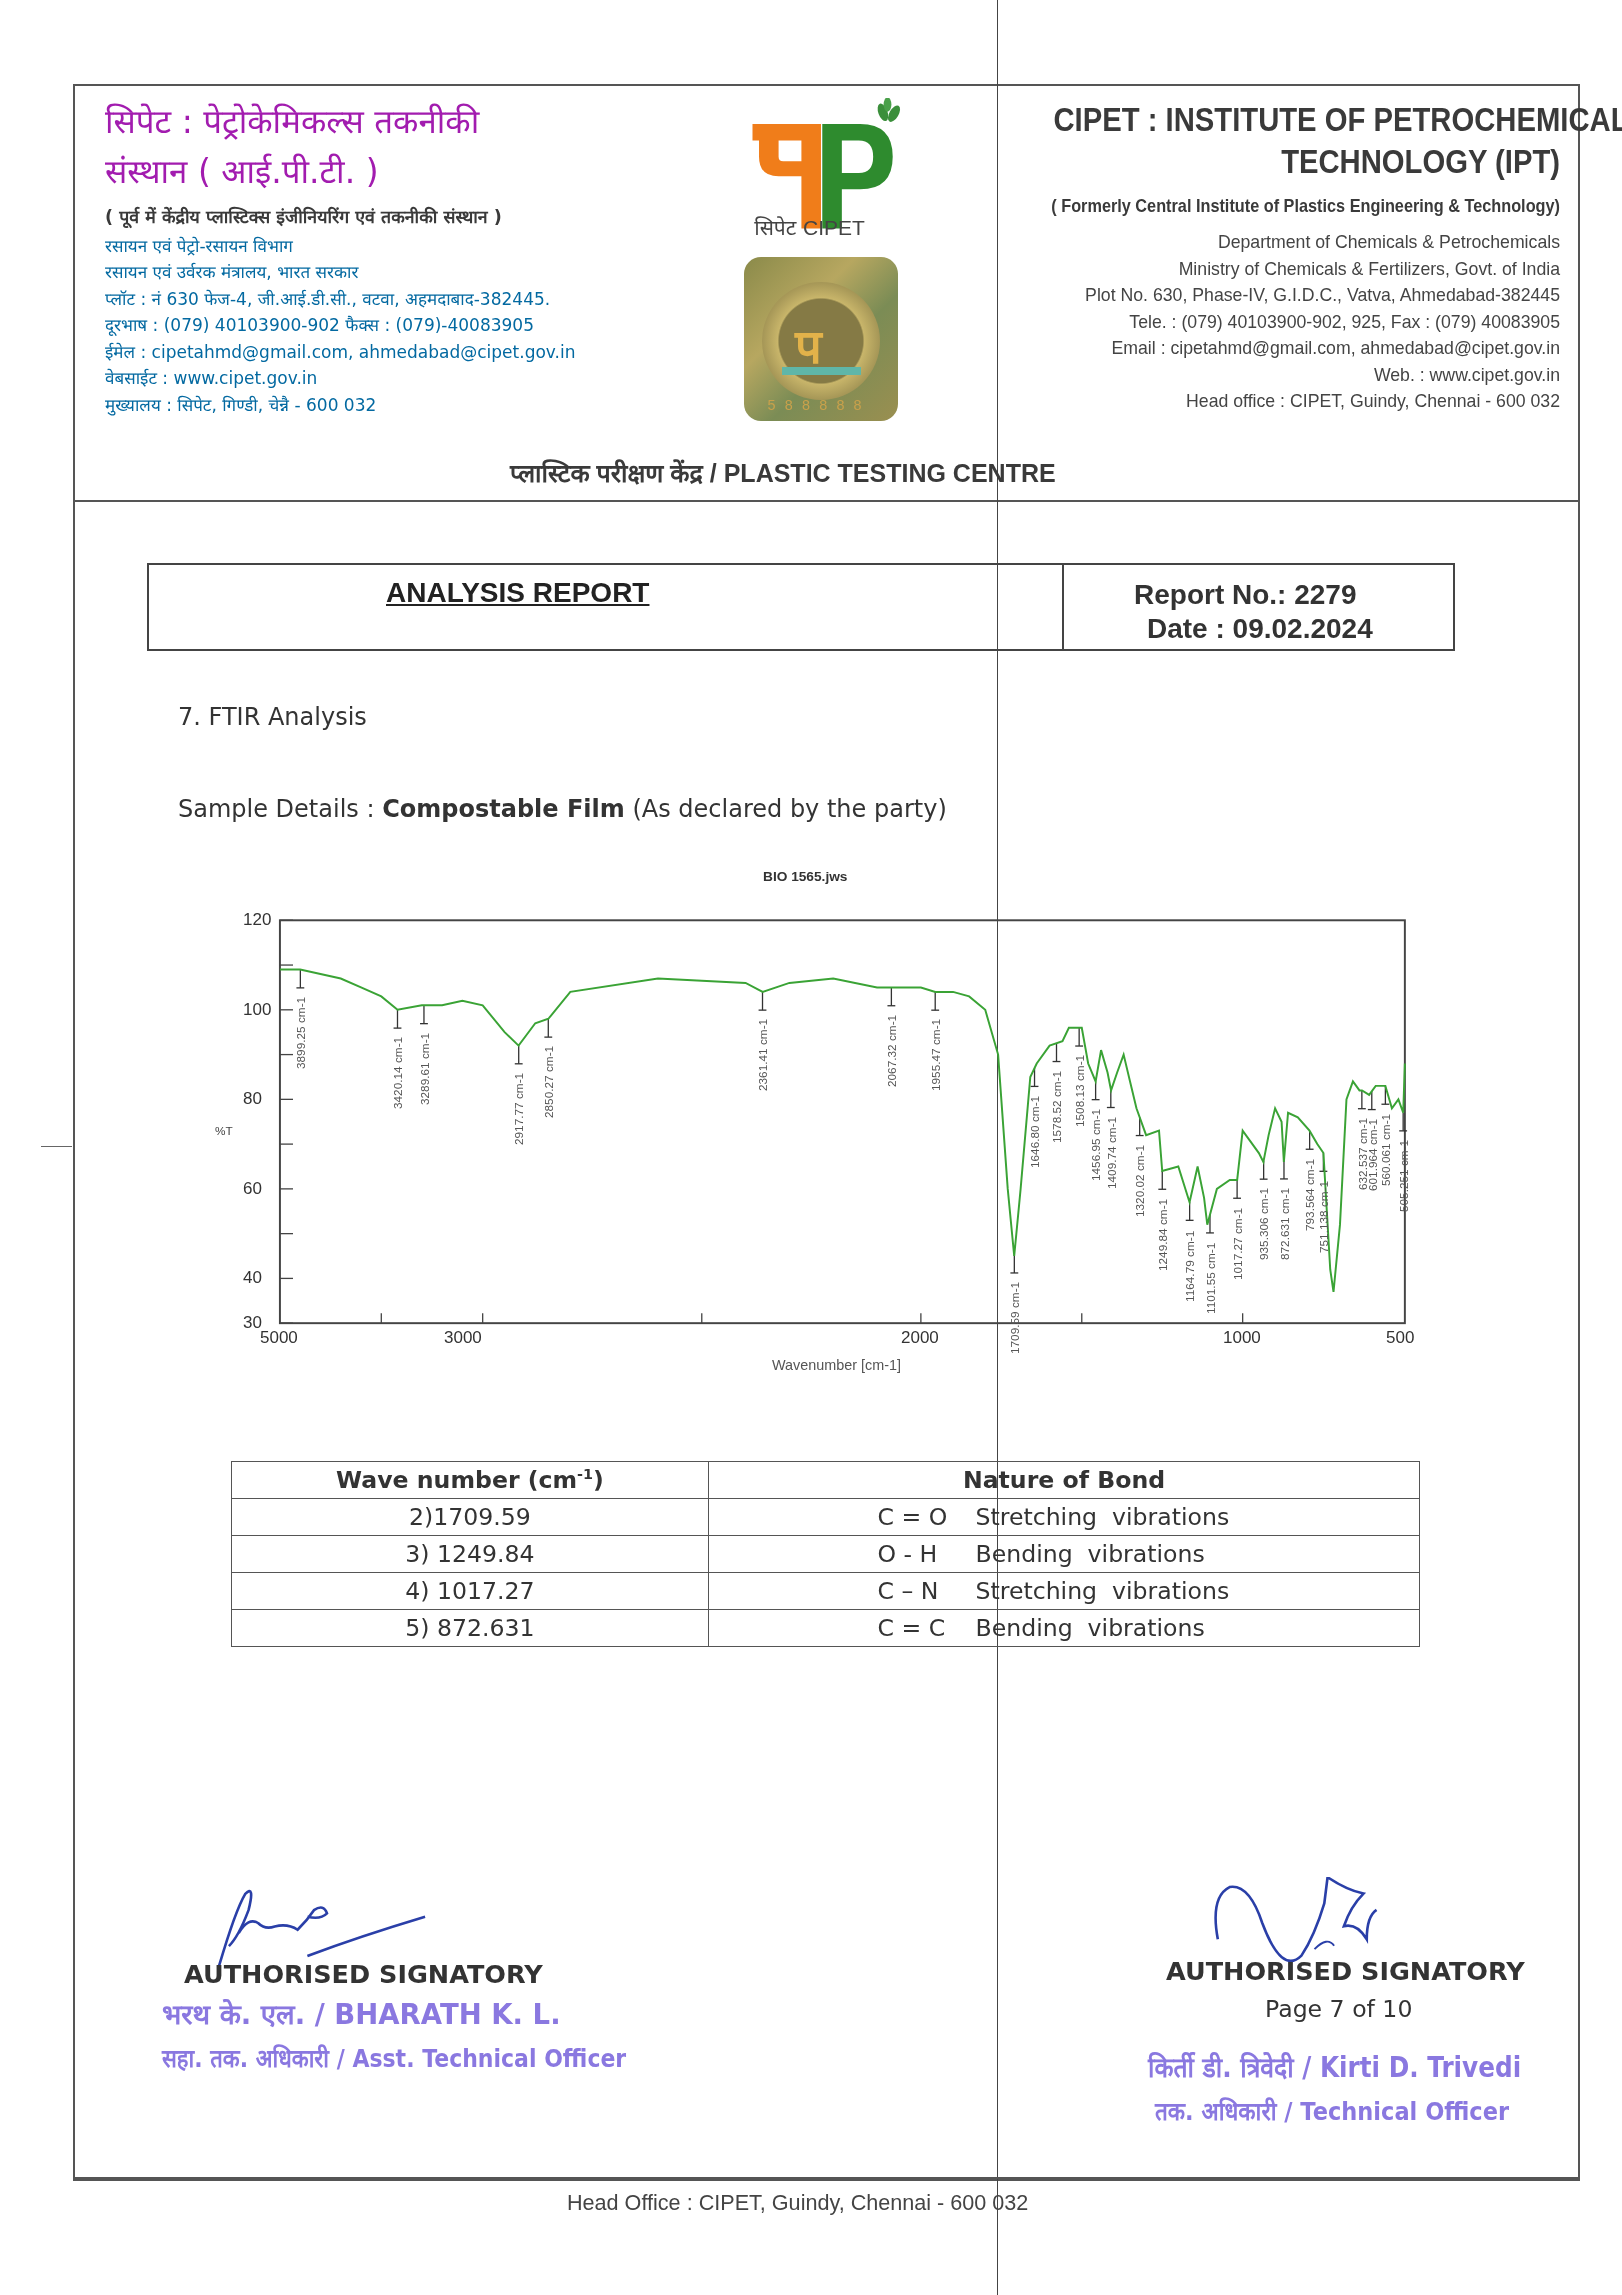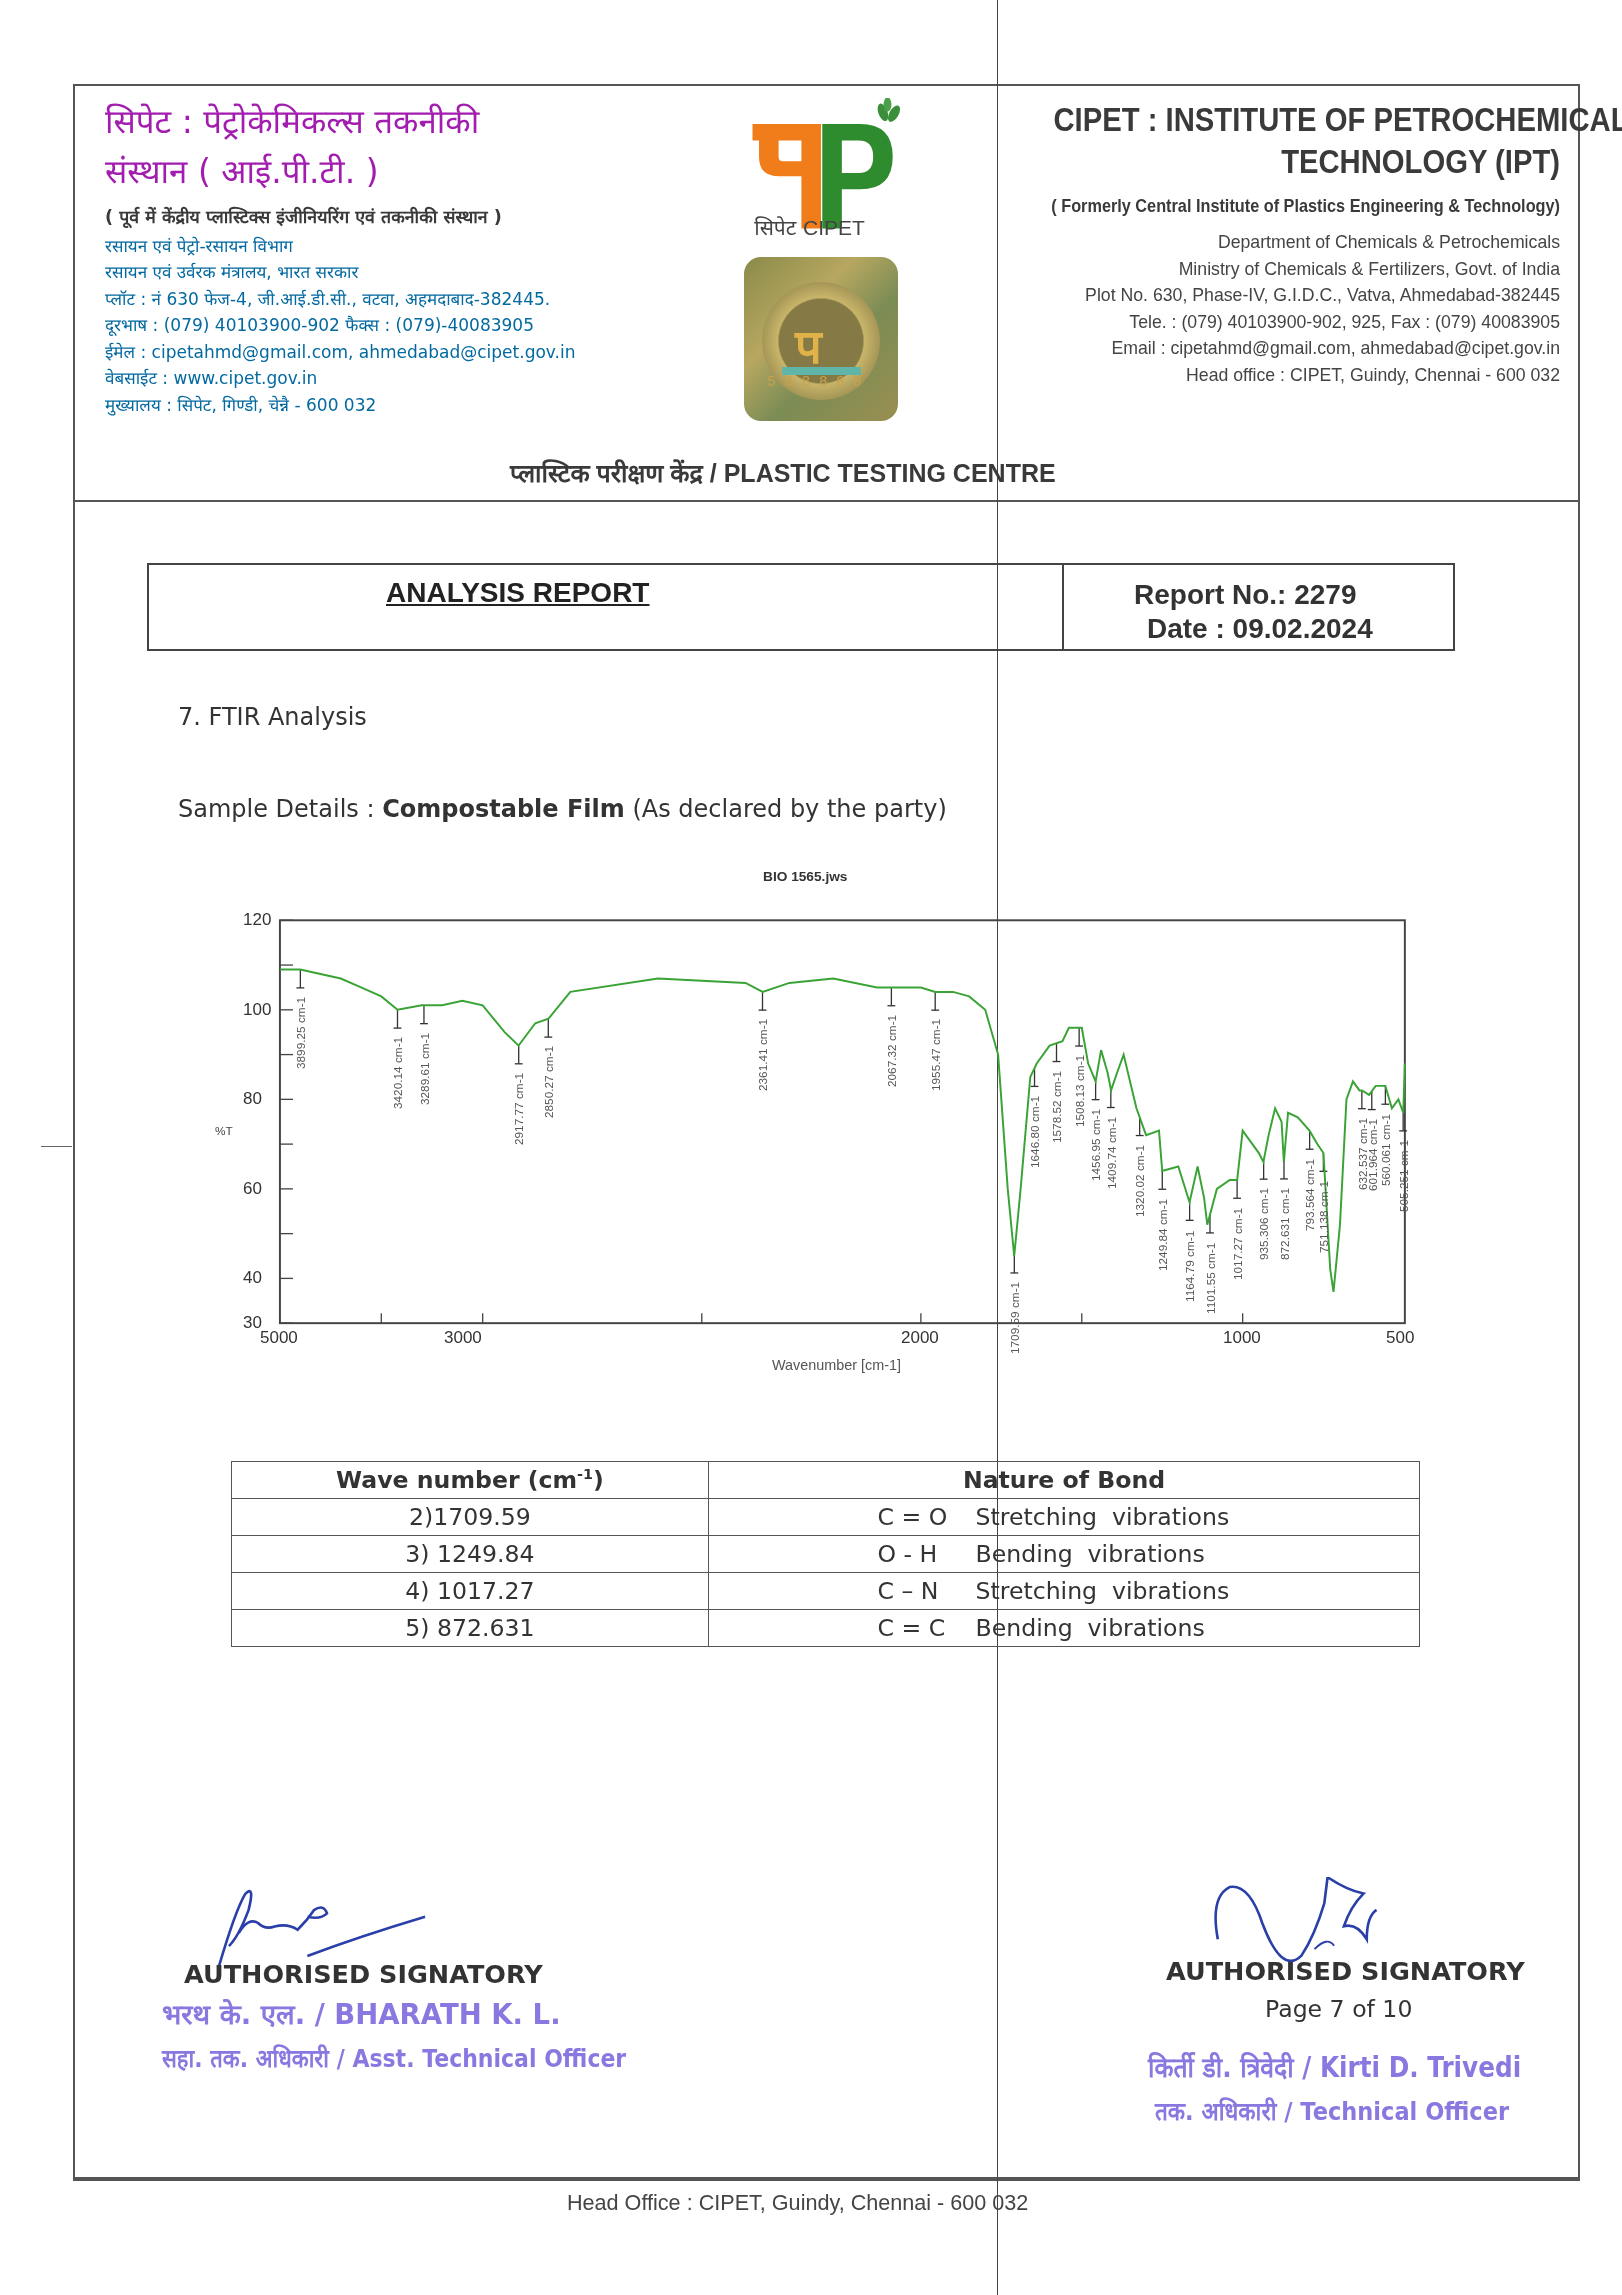"Web. : www.cipet.gov.in" div.en-line { html: none -> <div>Web. : www.cipet.gov.in</div> }
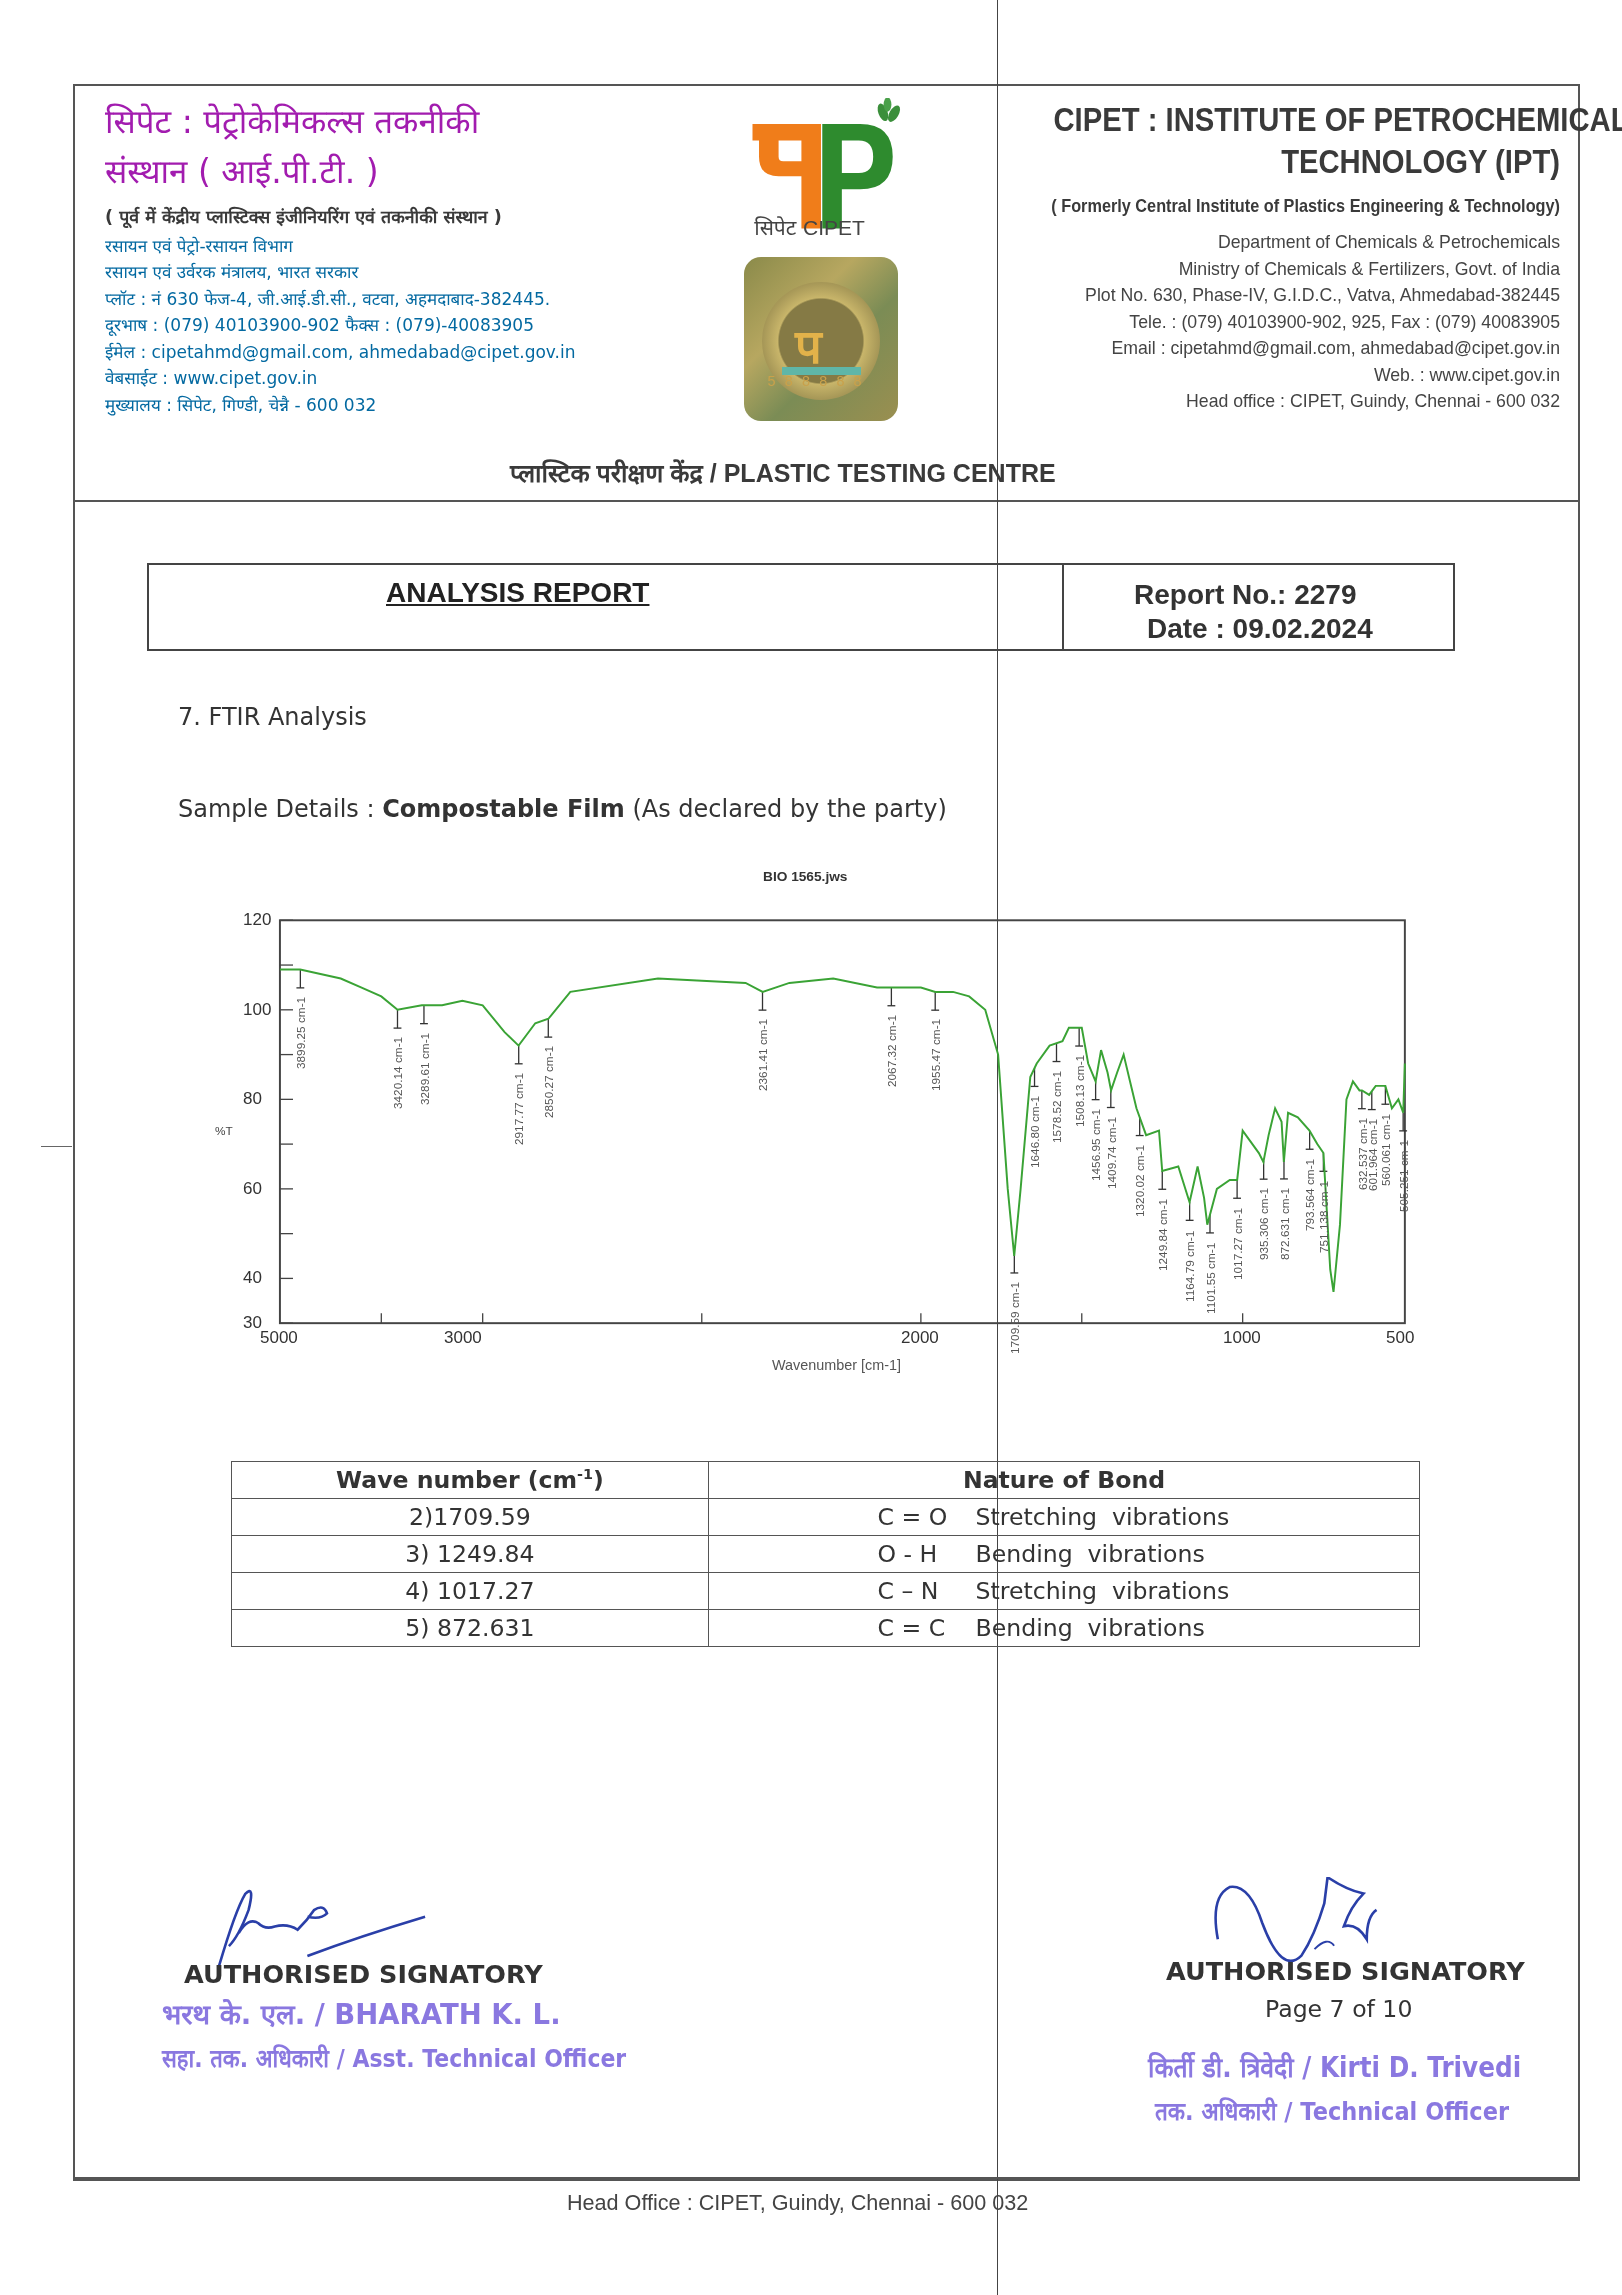"5 8 8 8 8" div.abs { top: 116px -> 140px }
